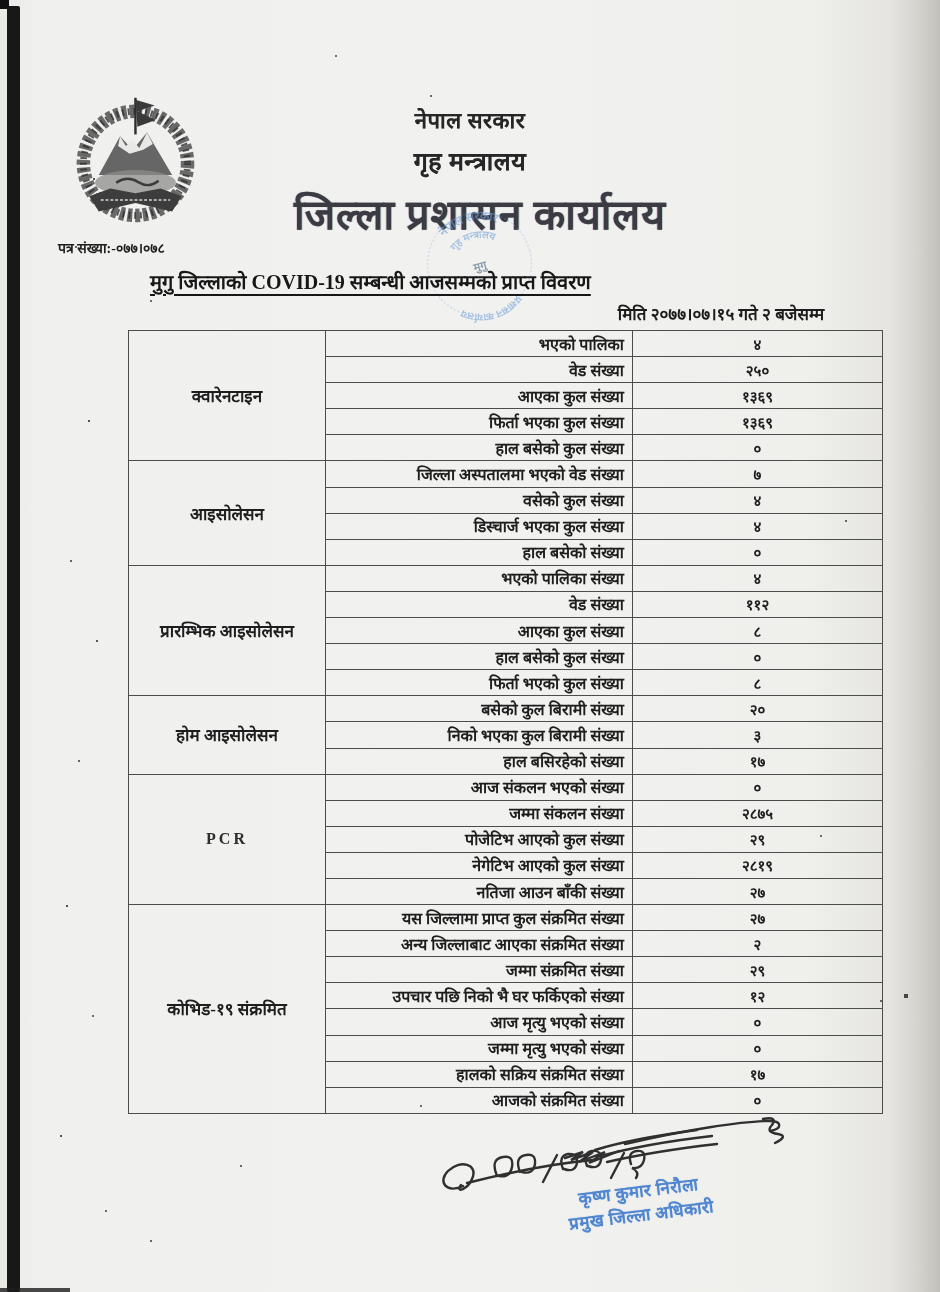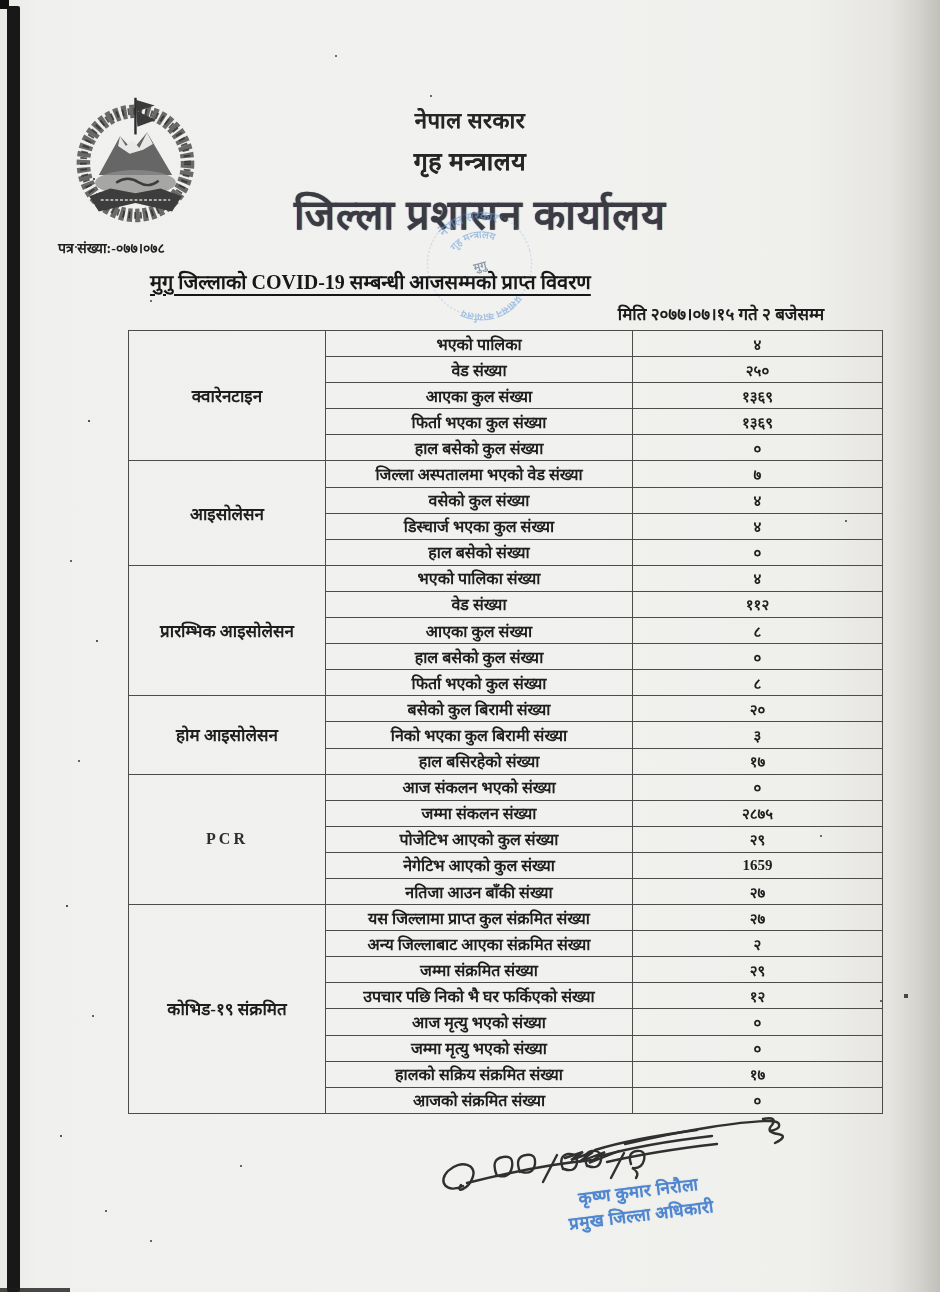"भएको पालिका" td.lab { text-align: center -> right }
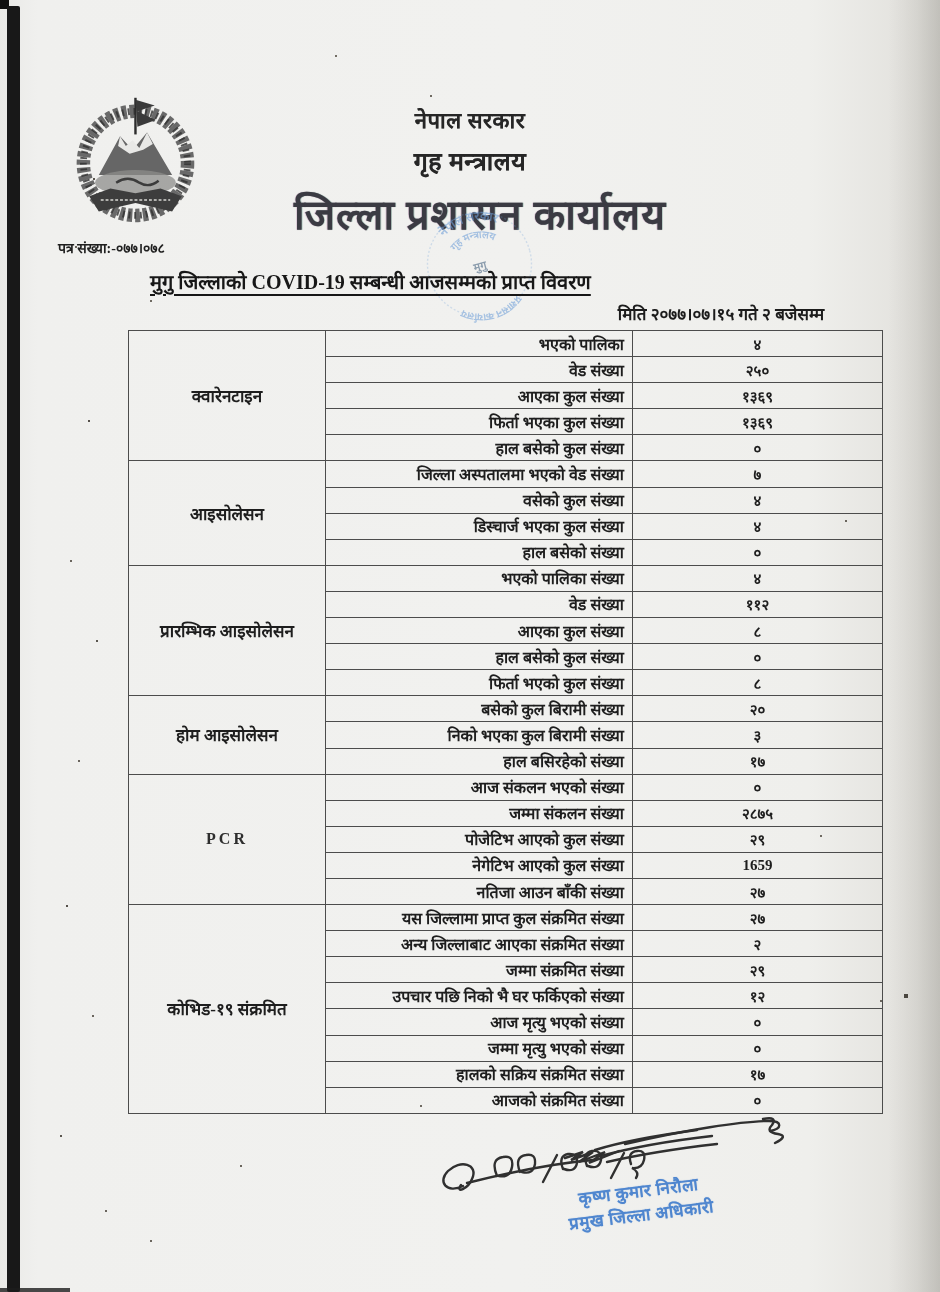"1659" td.val { text: 1659 -> २८१९ }
